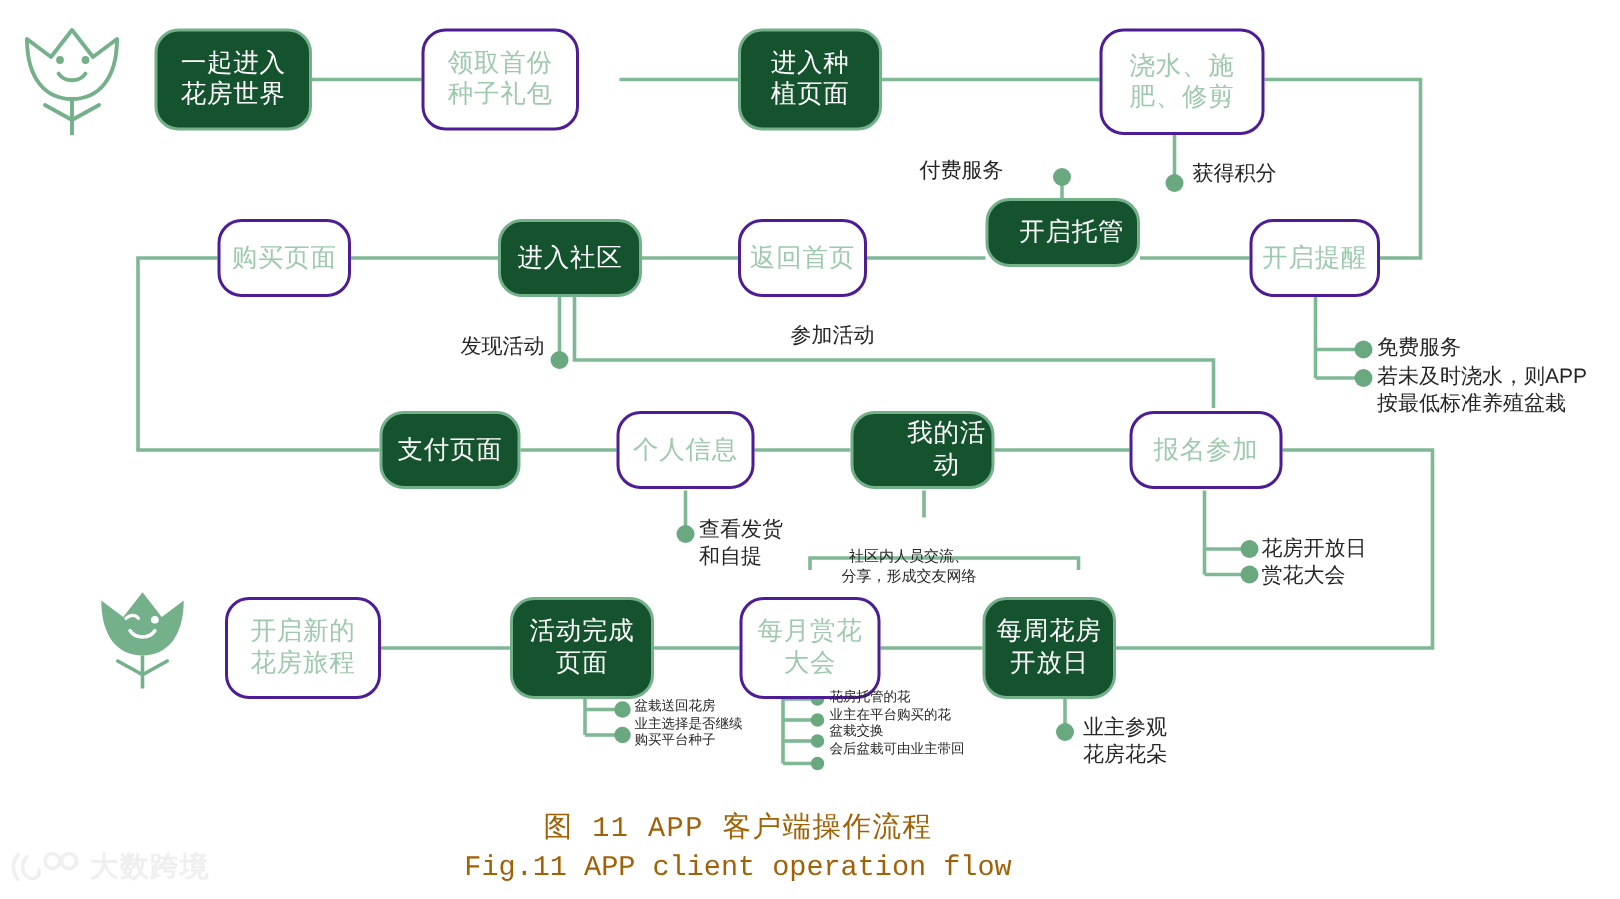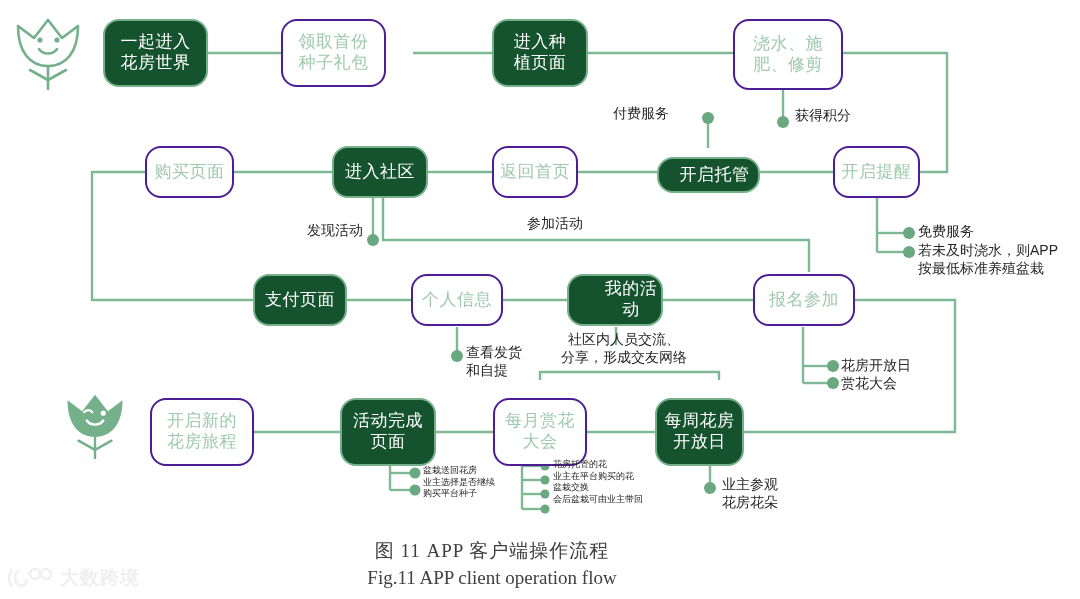"开启托管" div.node { height: 36px -> 46px; top: 157px -> 132px }
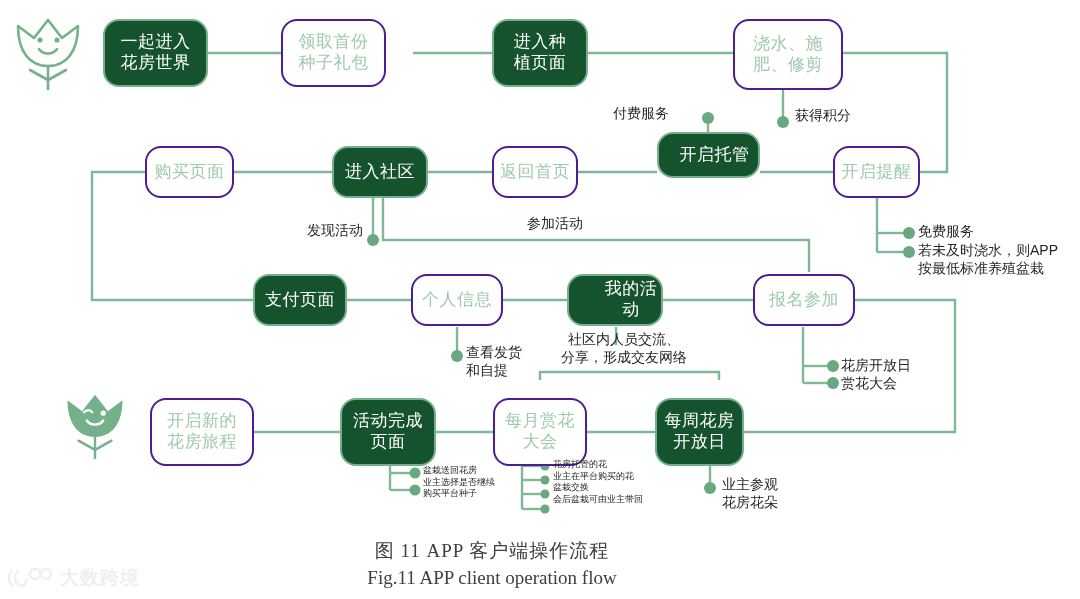"社区内人员交流、" .ann.mid { font-size: 14px -> 10px; margin-top: none -> 35px }
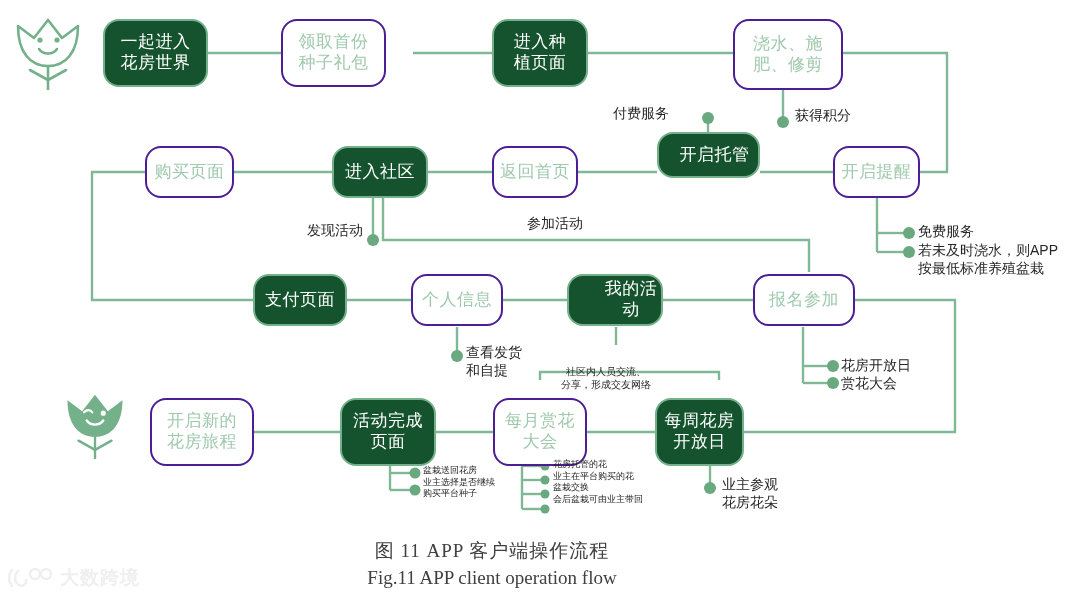"图 11 APP 客户端操作流程" .caption { color: #404040 -> #a16207; font-family: Liberation Serif, serif -> Liberation Mono, monospace }
